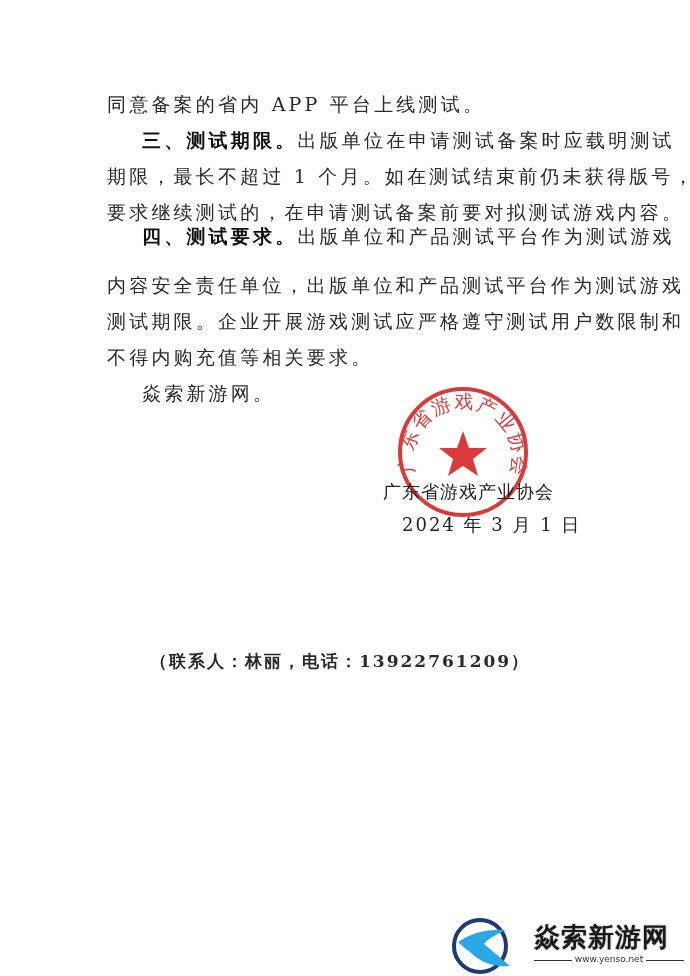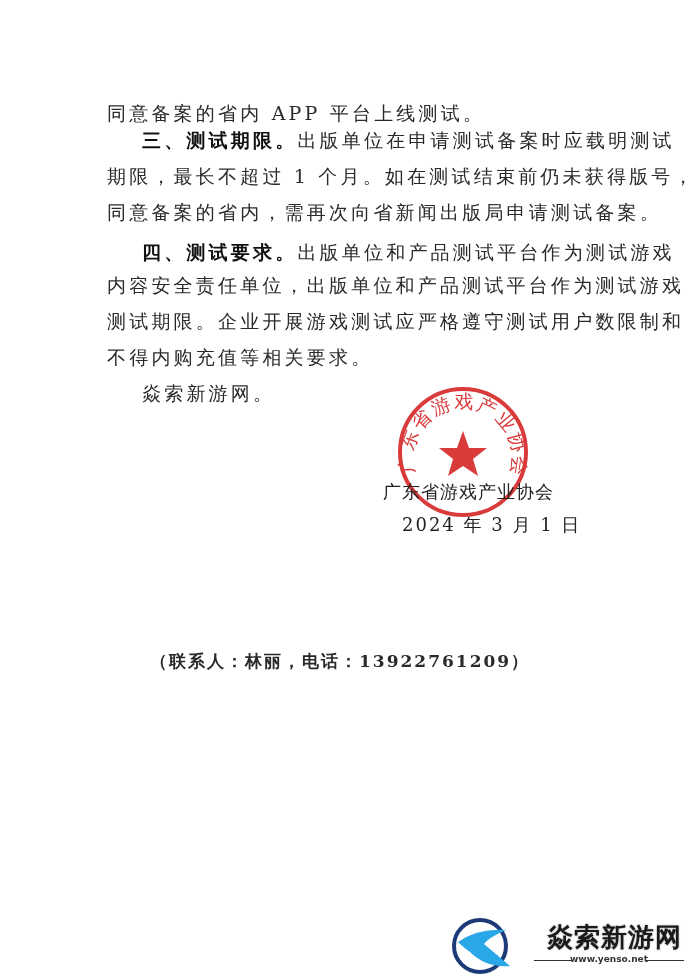"同意备案的省内 APP 平台上线测试。" div.line { top: 101px -> 92px }
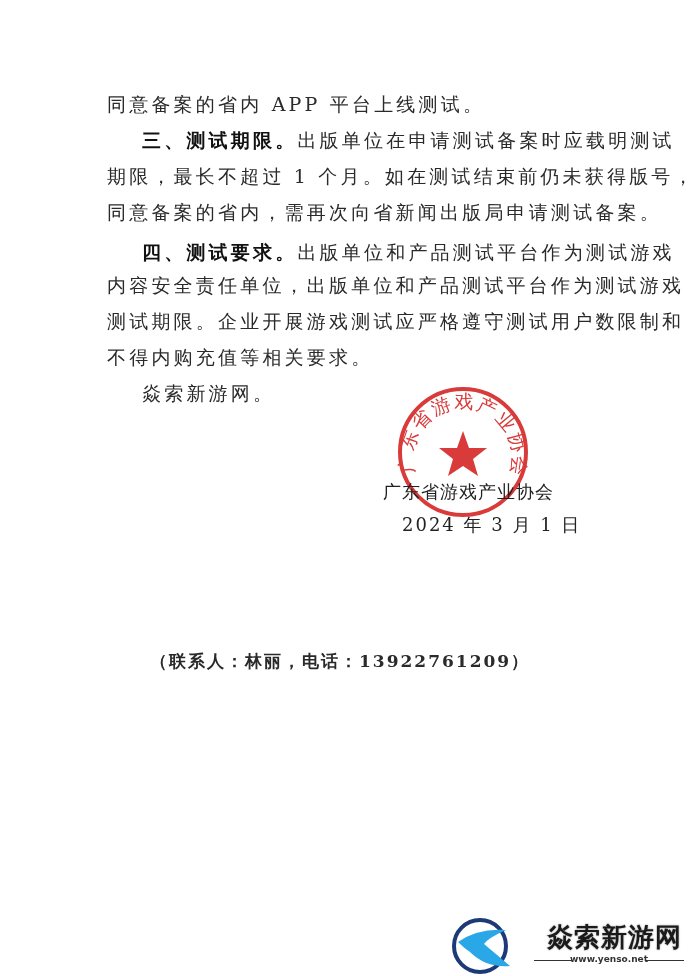"同意备案的省内，需再次向省新闻出版局申请测试备案。" div.line { text: 同意备案的省内，需再次向省新闻出版局申请测试备案 -> 要求继续测试的，在申请测试备案前要对拟测试游戏内容 }
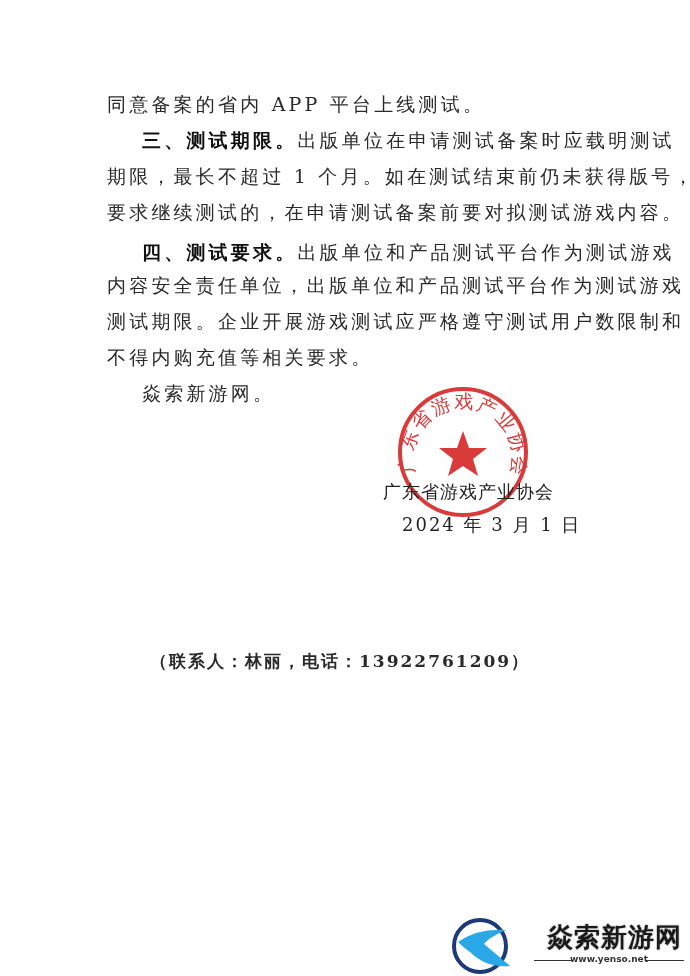"四、测试要求。出版单位和产品测试平台作为测试游戏" div.line { top: 240px -> 224px }
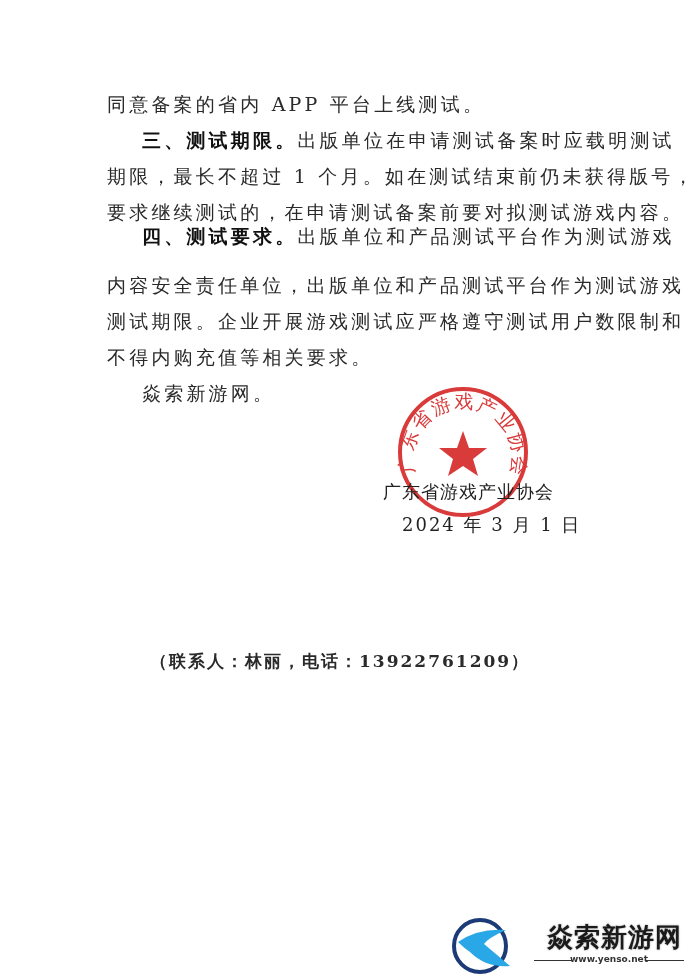"焱索新游网" .wm-text { margin-left: 13px -> none }
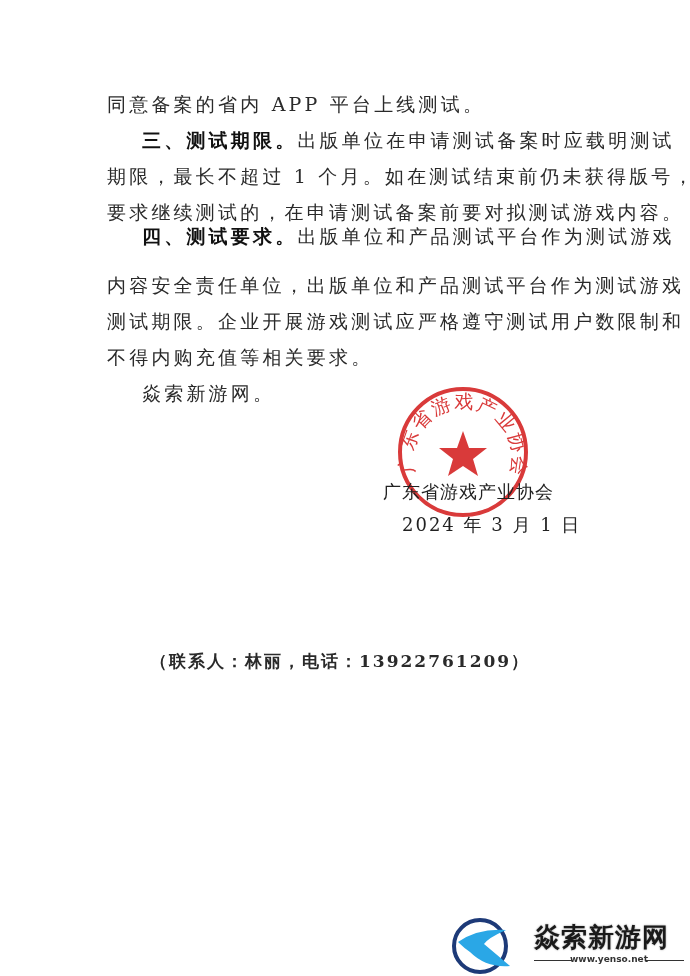"www.yenso.net" .wm-url { font-weight: bold -> none }
